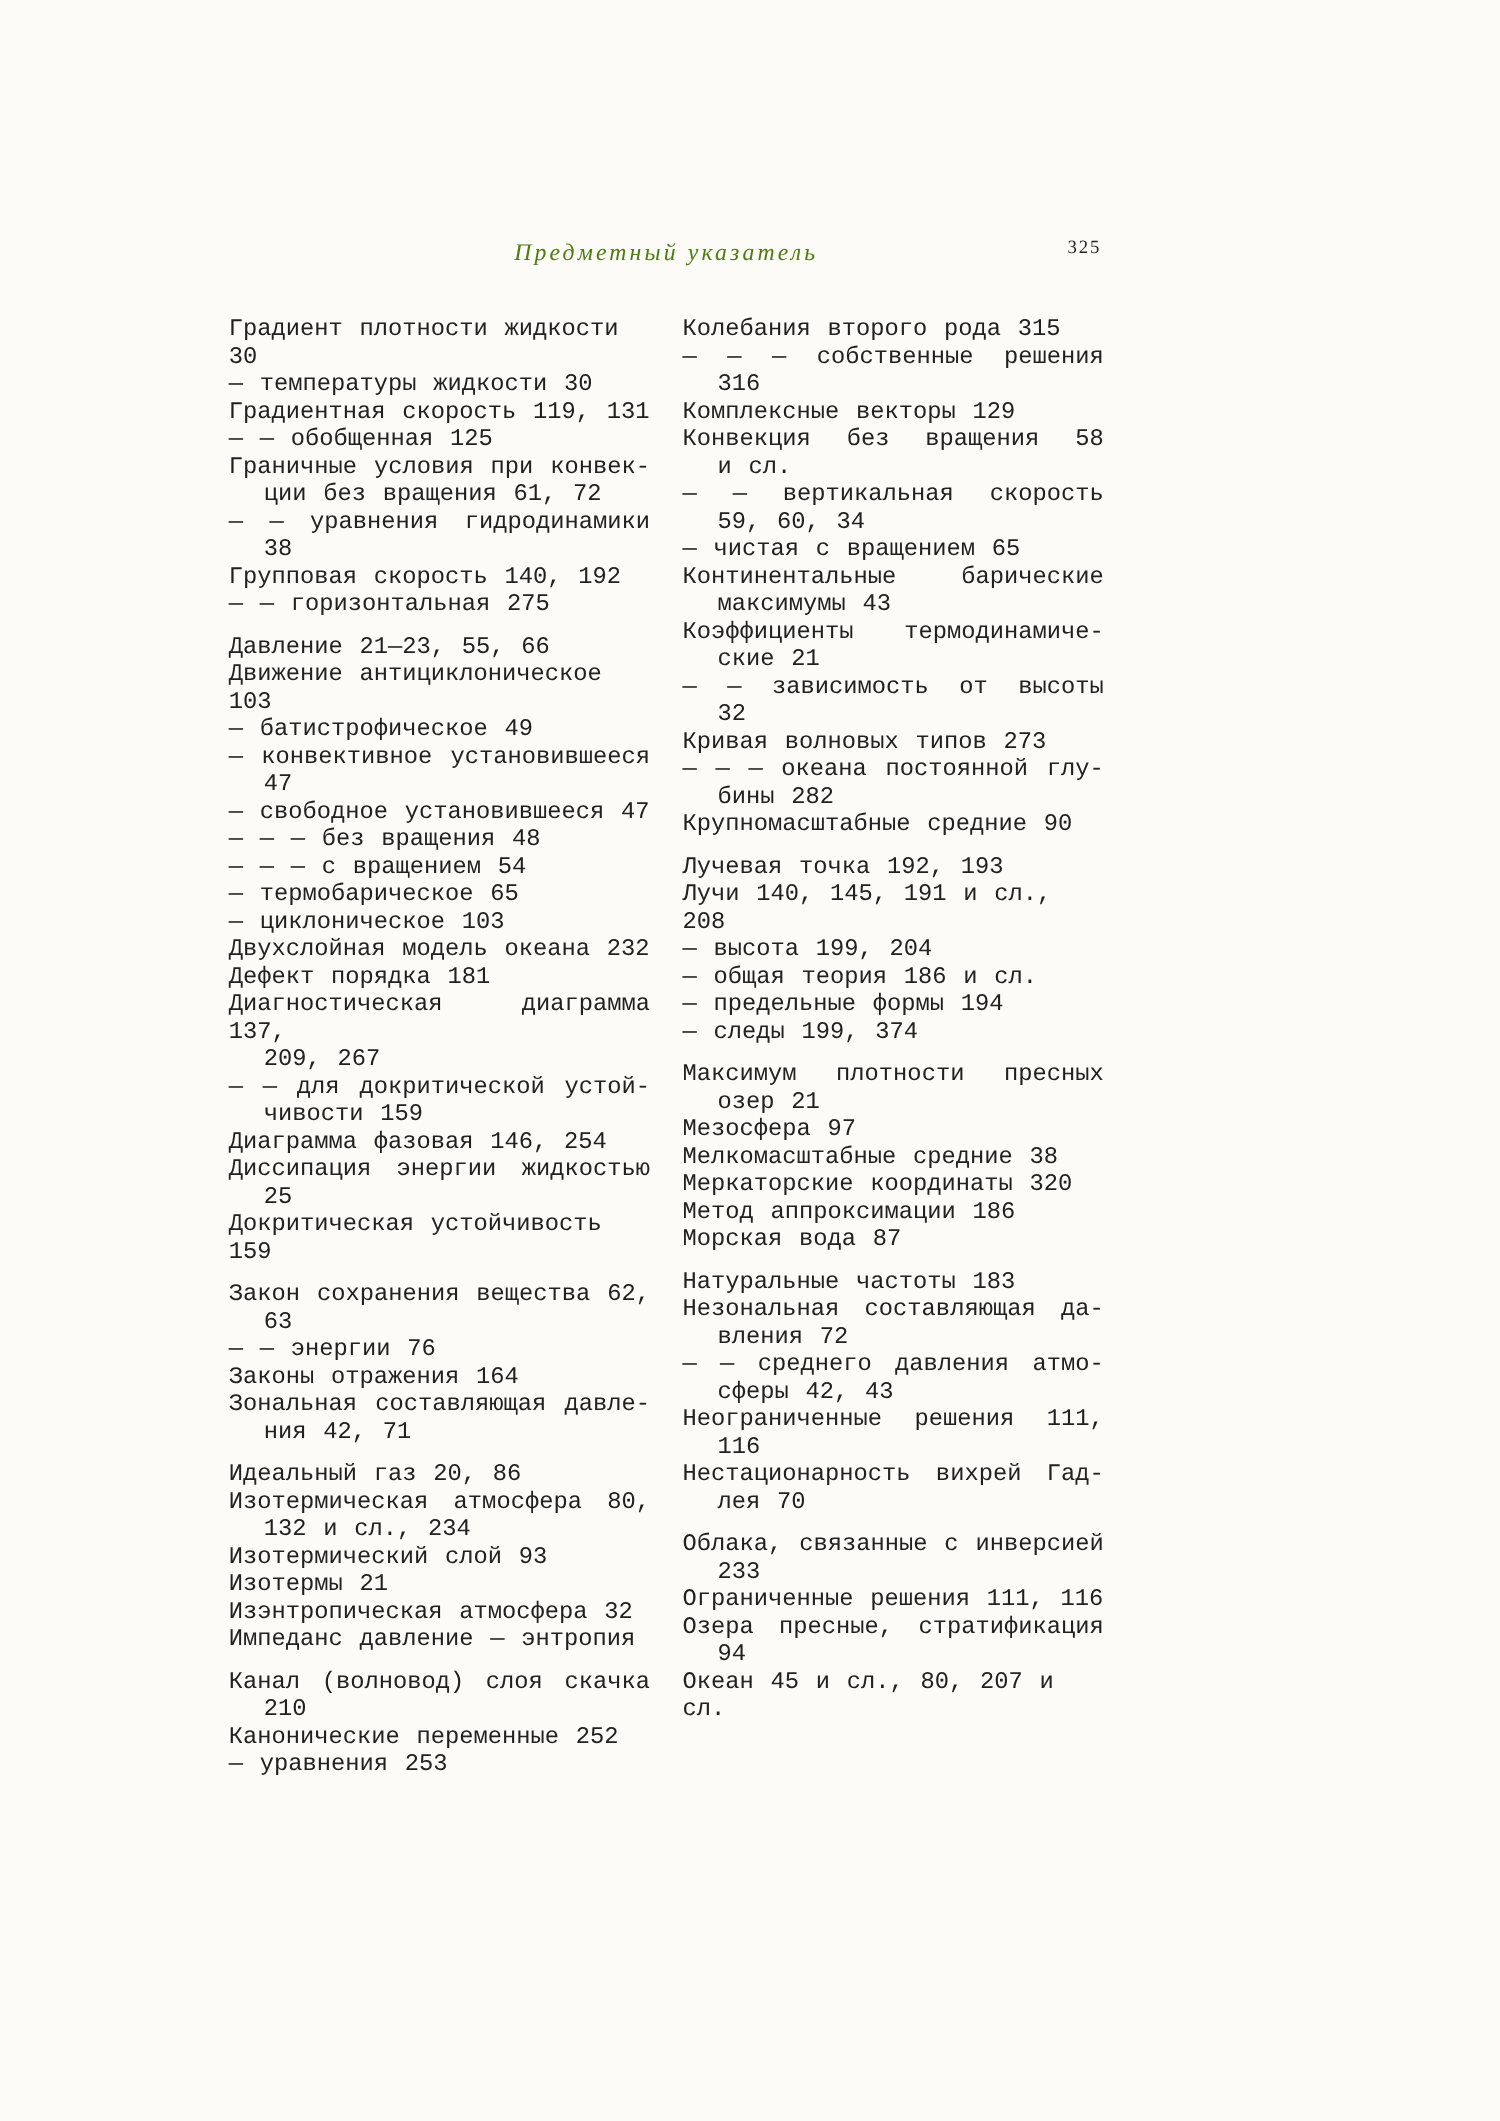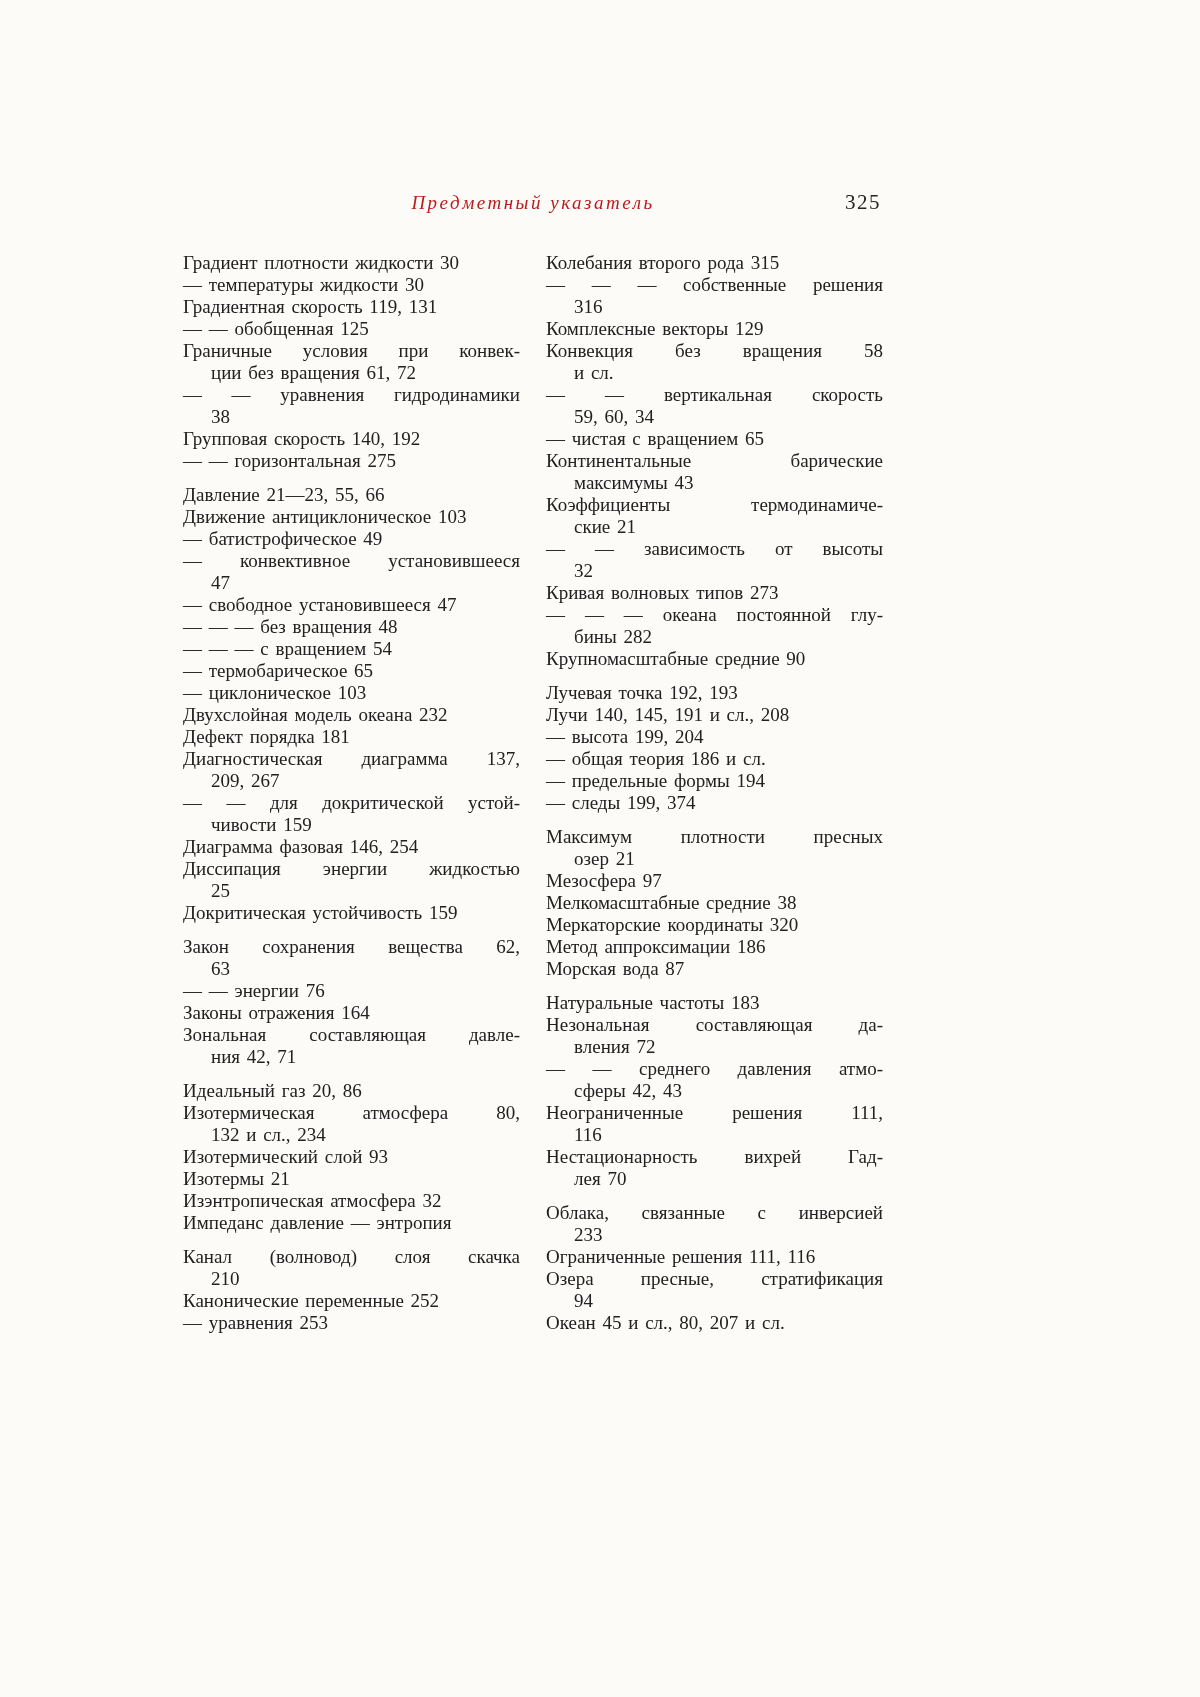"Предметный указатель" .running-title { color: #b91c1c -> #4d7c0f }
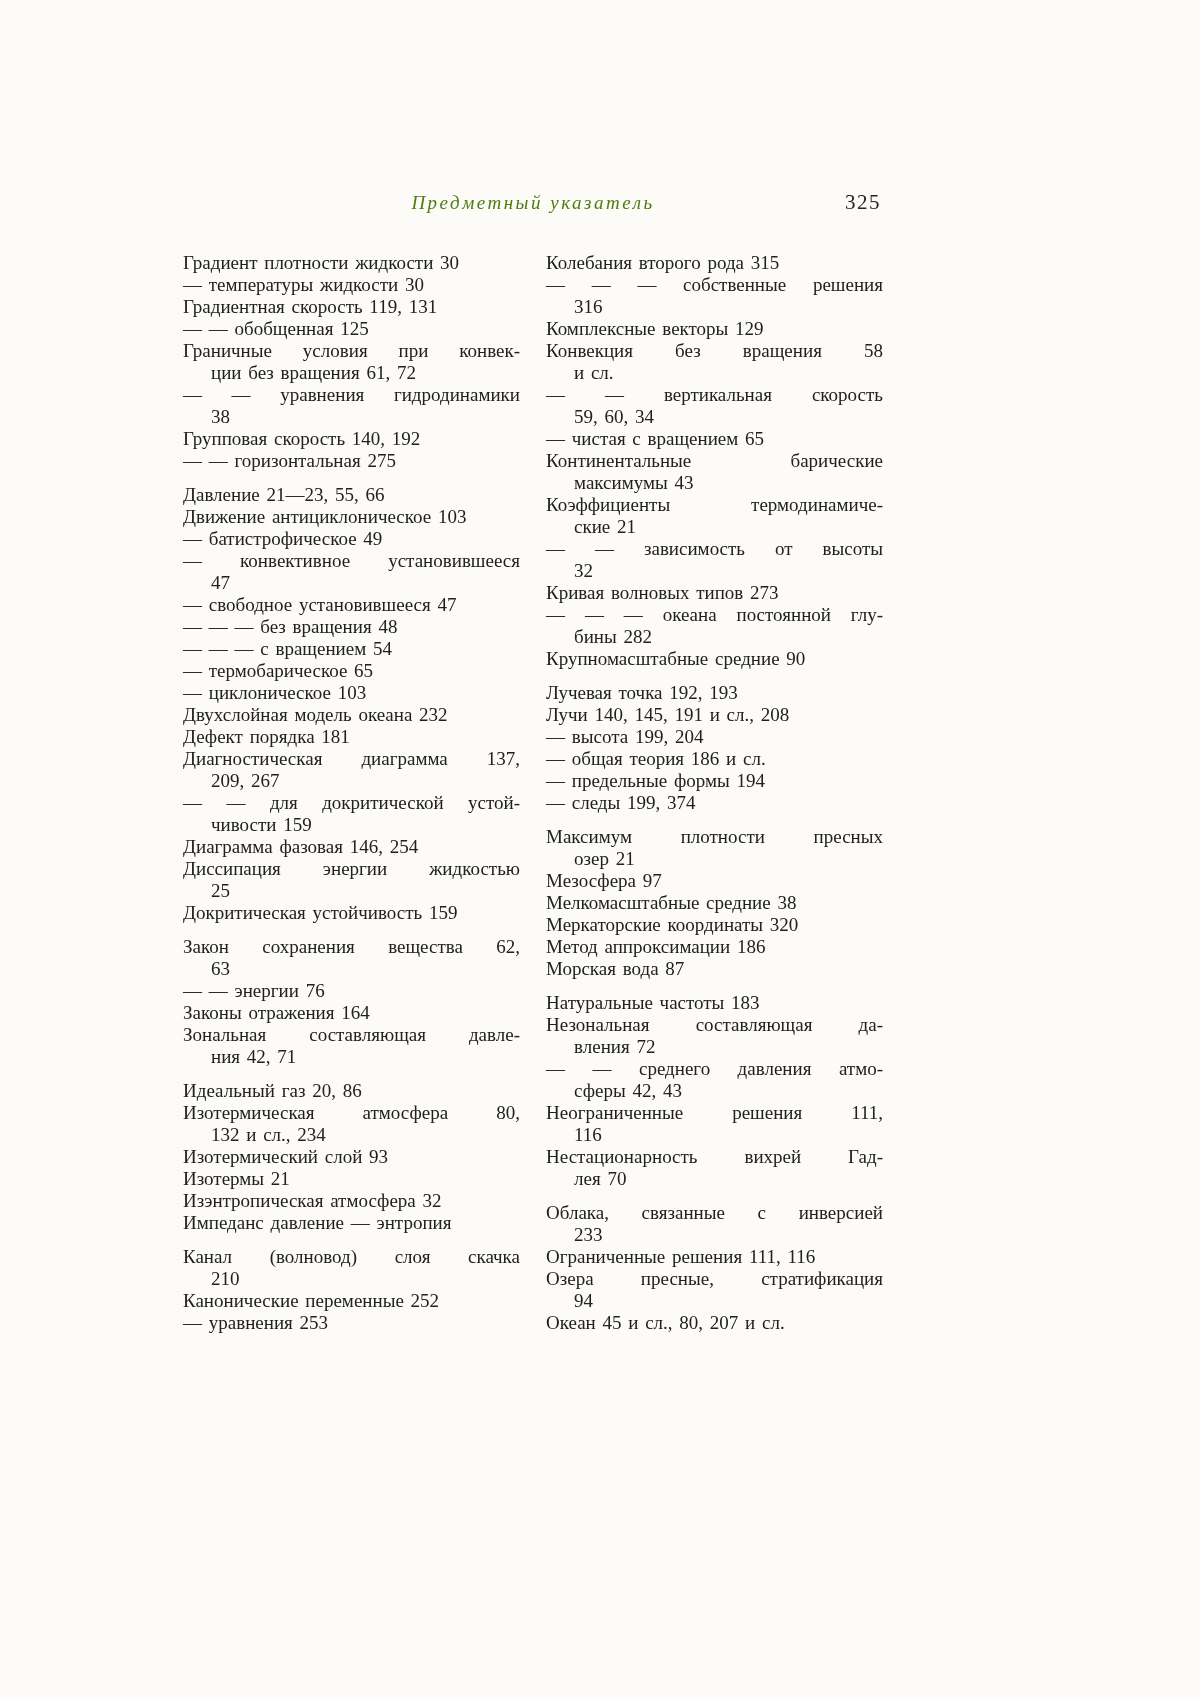"325" .page-number { font-size: 21px -> 15px }
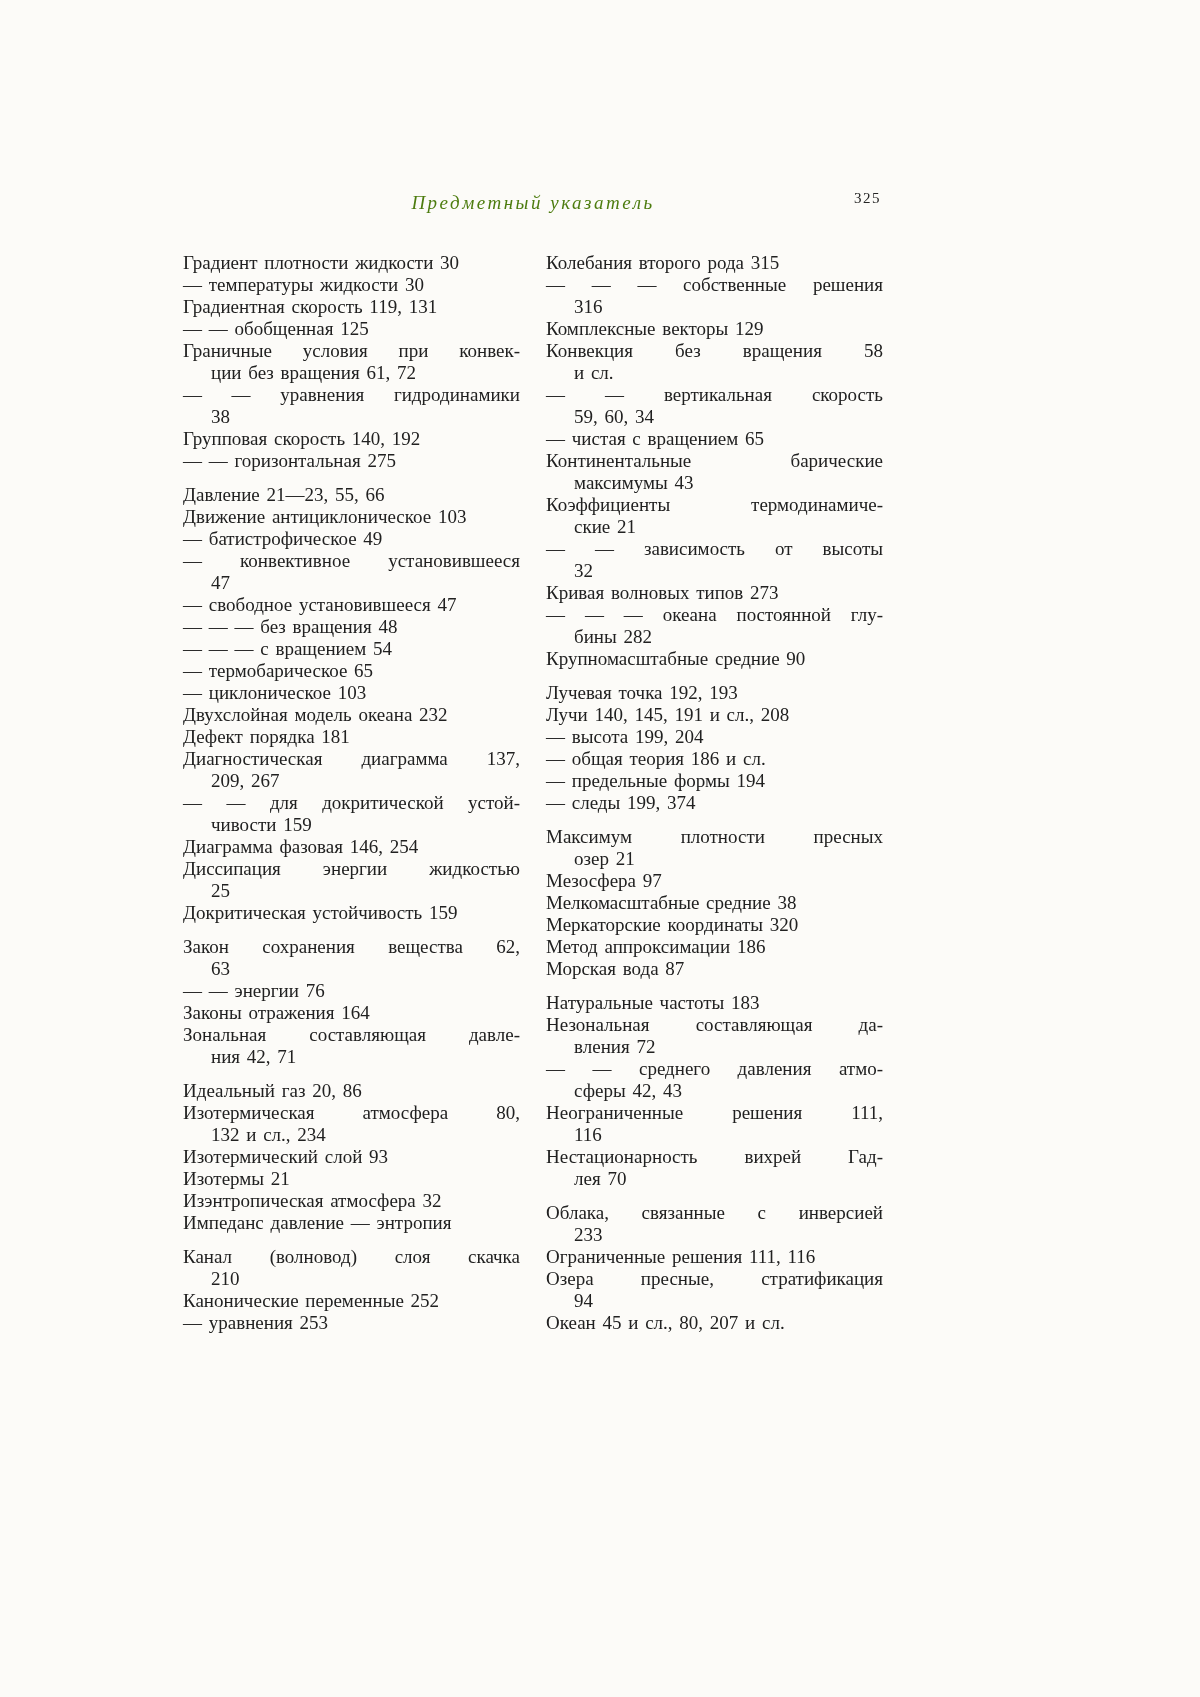"Градиент плотности жидкости 30" .columns { font-family: none -> Liberation Mono, monospace }
